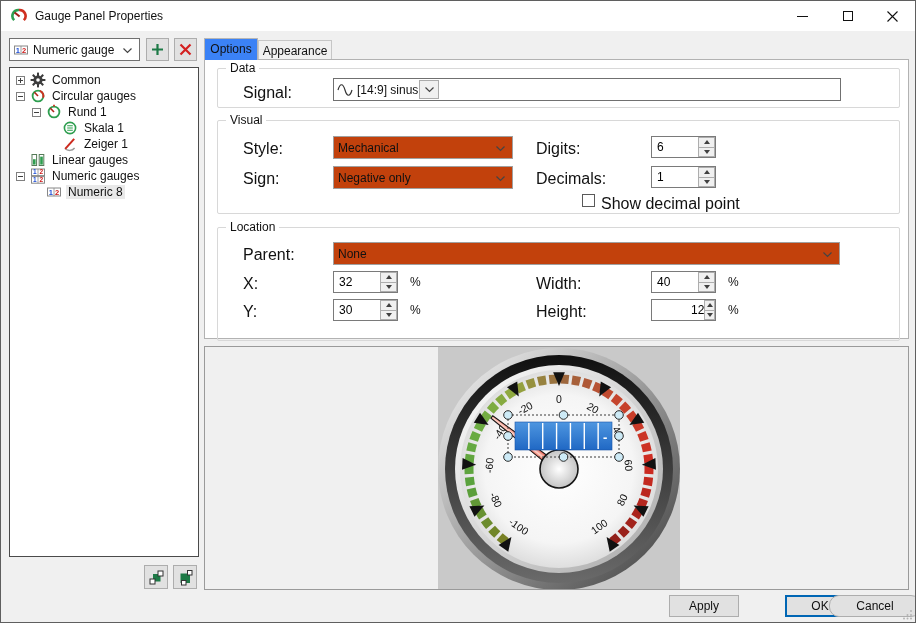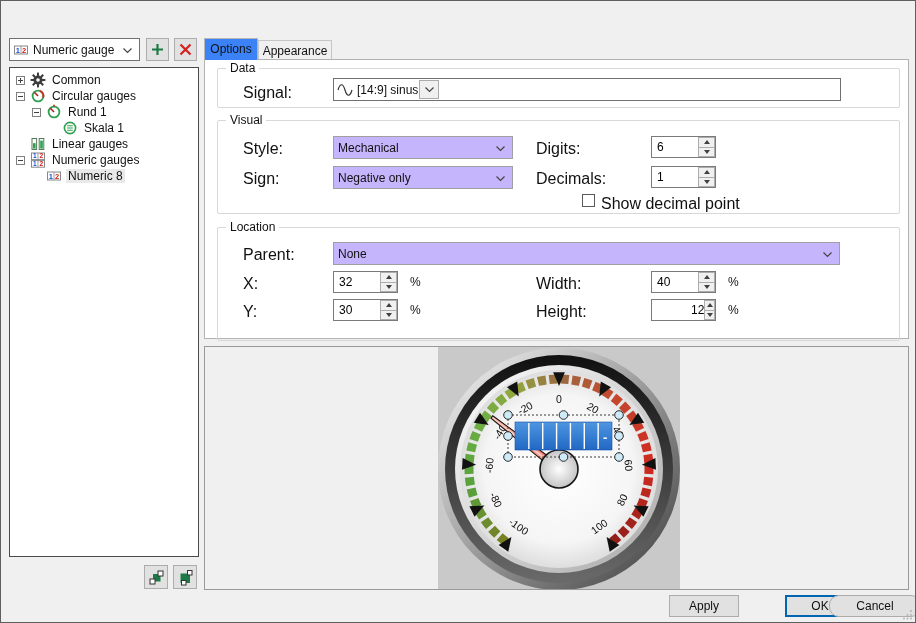"Gauge Panel Properties" div { html: none -> <div> <svg> <path></path> <path></path> <path></path> </svg> <span>Gauge Panel Properties</span> <div> <div> <div></div> </div> <div> <div></div> </div> <div> <svg> <path></path> </svg> </div> </div> </div> }
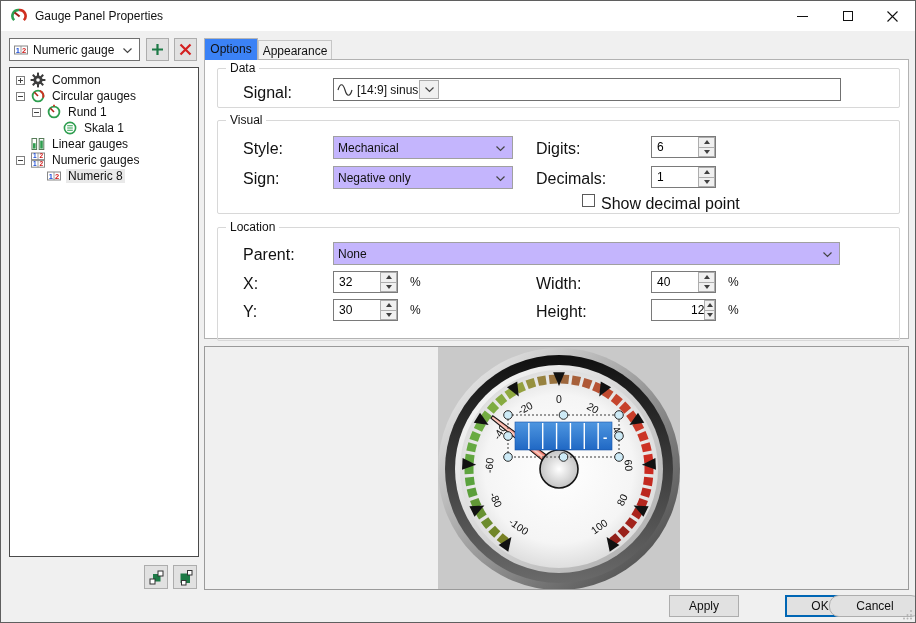"Zeiger 1" div.tree-row { html: none -> <div> <span></span> <span><svg> <path></path> <path></path> </svg></span> <span>Zeiger 1</span> </div> }
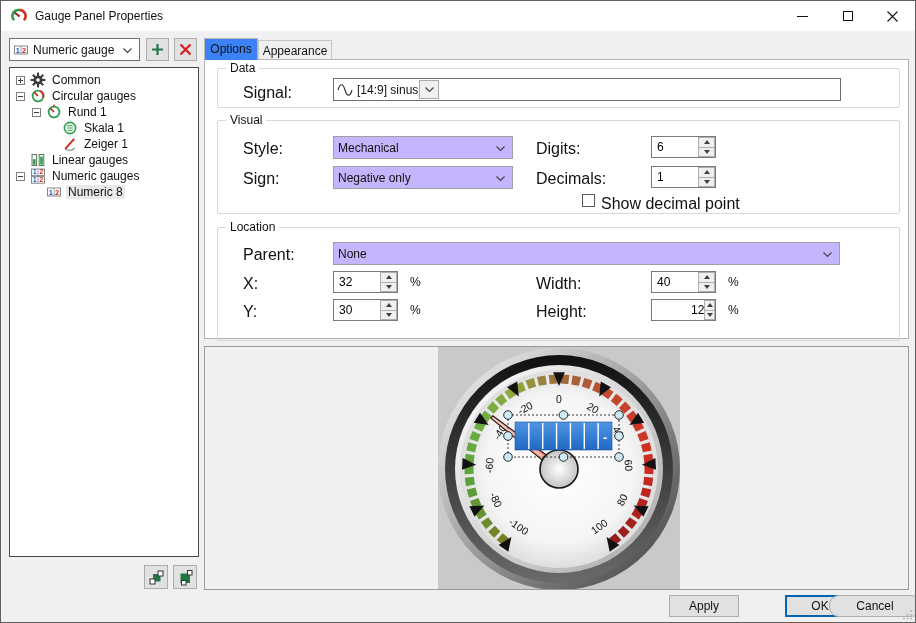"Mechanical" .combo.gray { background: #c4b5fd -> #c2410c }
